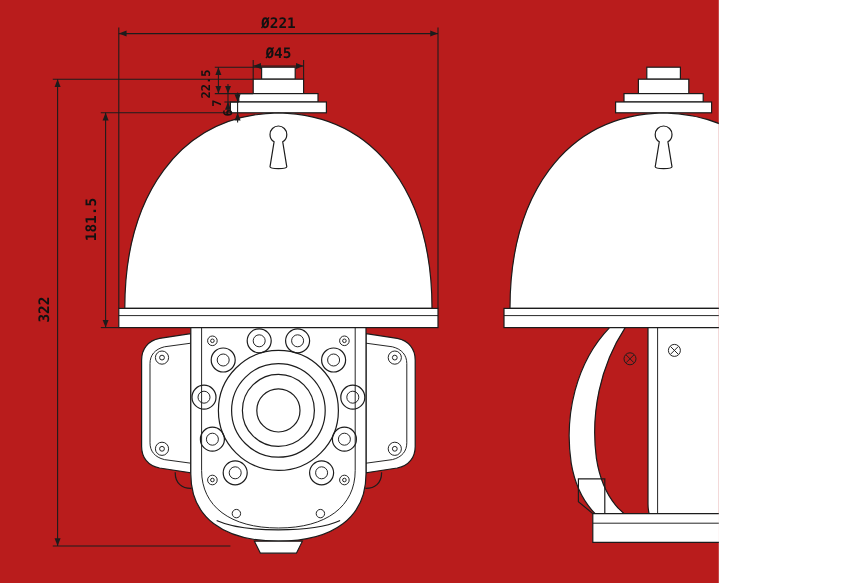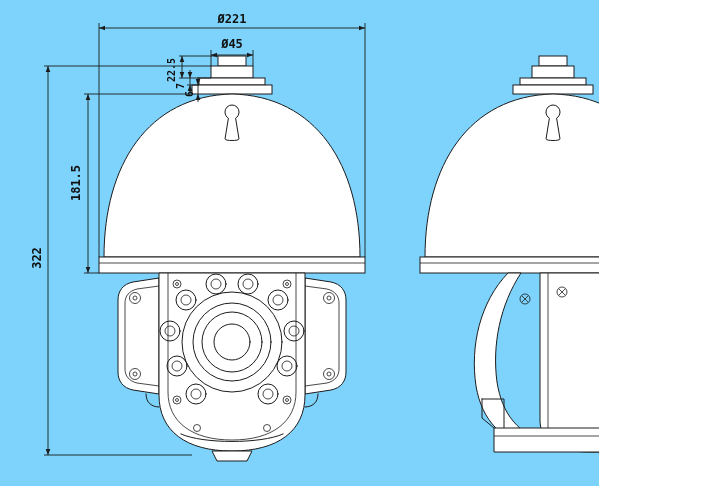"Ø221" .stage { background: #7dd3fc -> #b91c1c }
